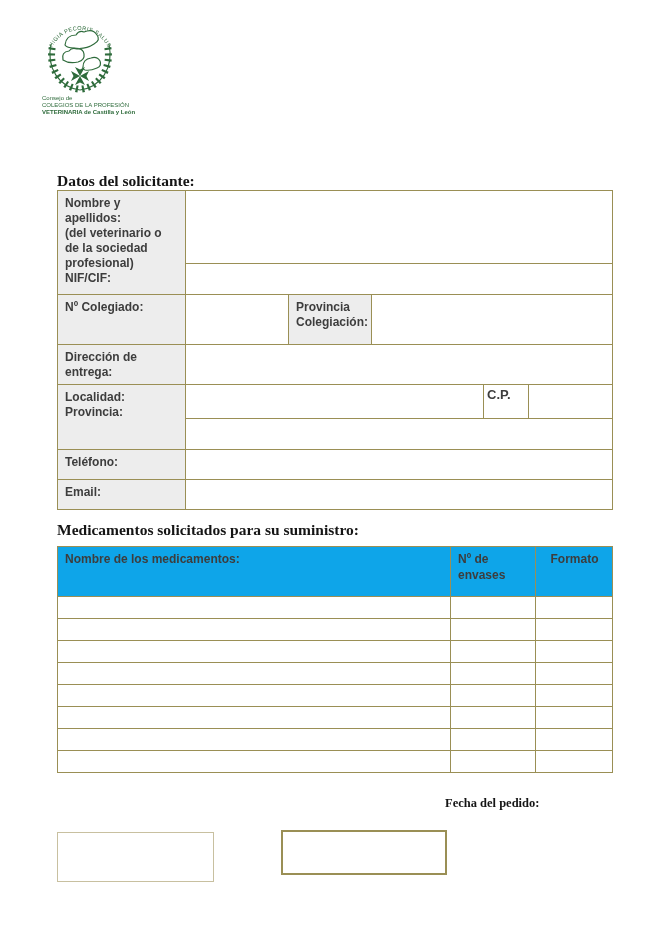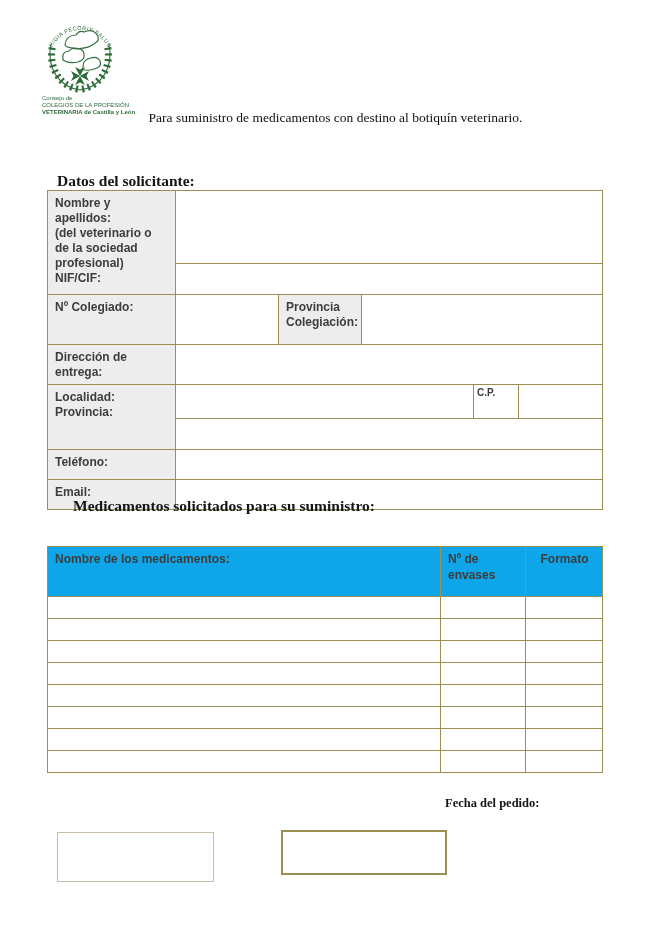"Para suministro de medicamentos con" div.subtitle { html: <div>Para suministro de medicamentos con destino al botiquín veterinario.</div> -> none }
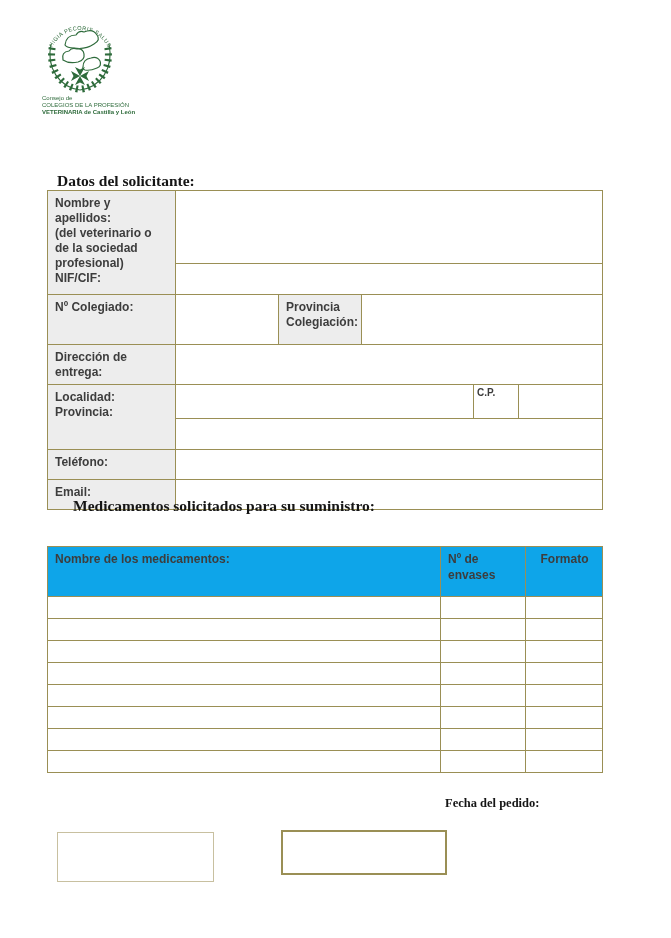"Nombre y apellidos:" .t1,.t2 { left: 47px -> 57px }
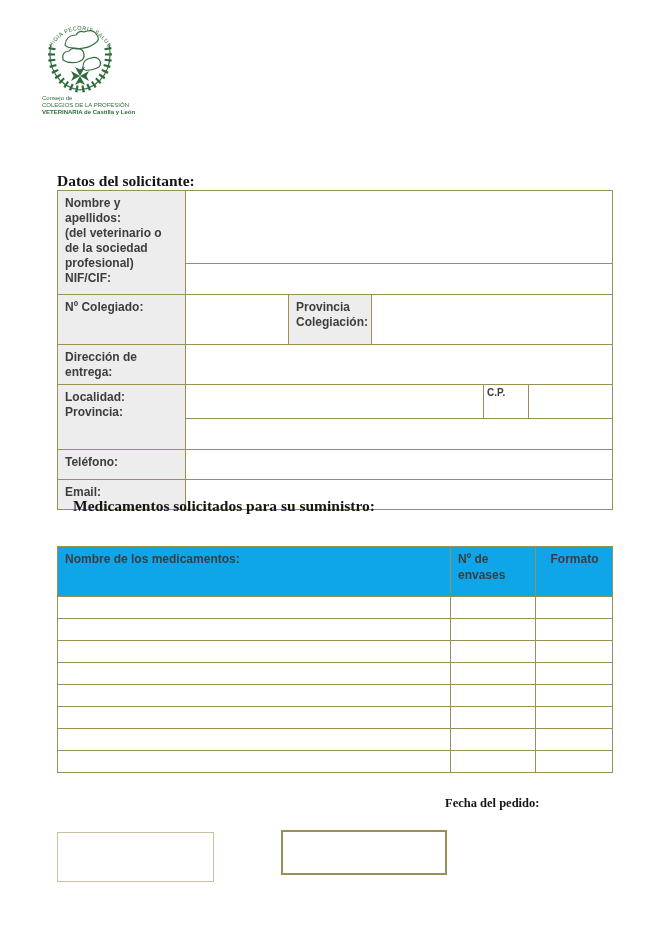"C.P." .cp-inner { font-size: 10px -> 13px }
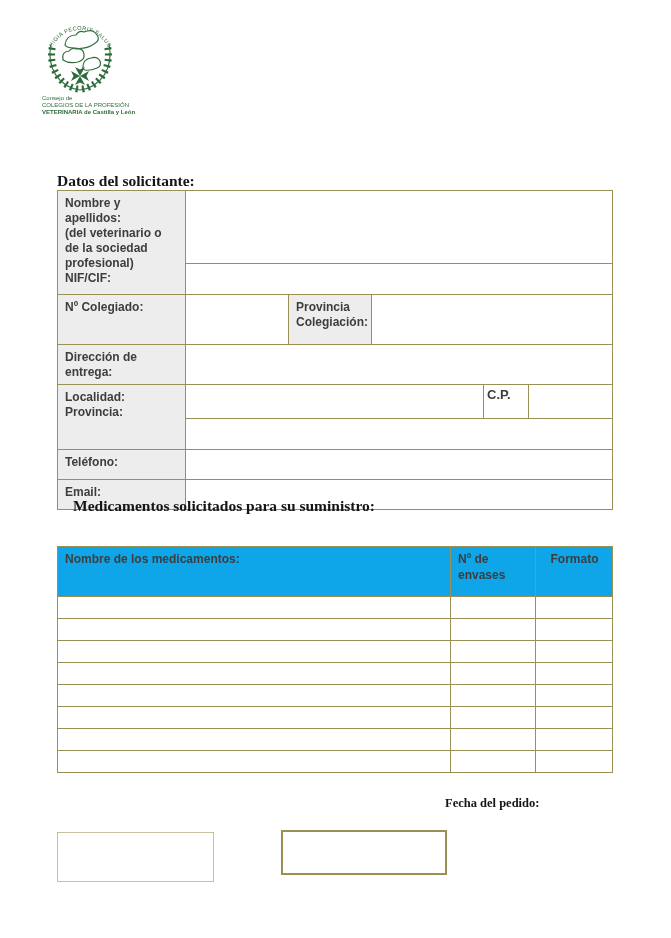"Medicamentos solicitados para su" div.secheading { margin-left: 16px -> none; top: 497px -> 521px }
